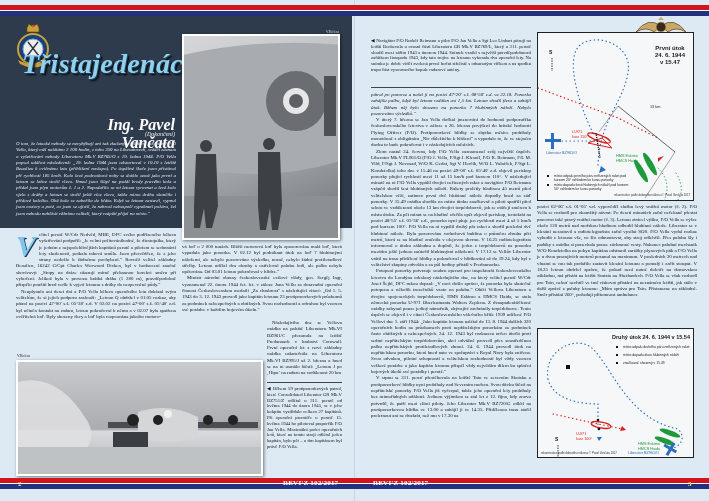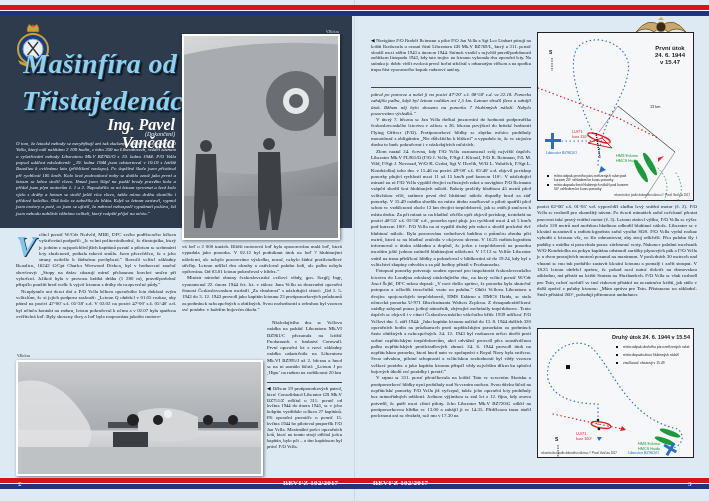"Mašinfíra od" div { html: <div>Mašinfíra od</div> -> none }
